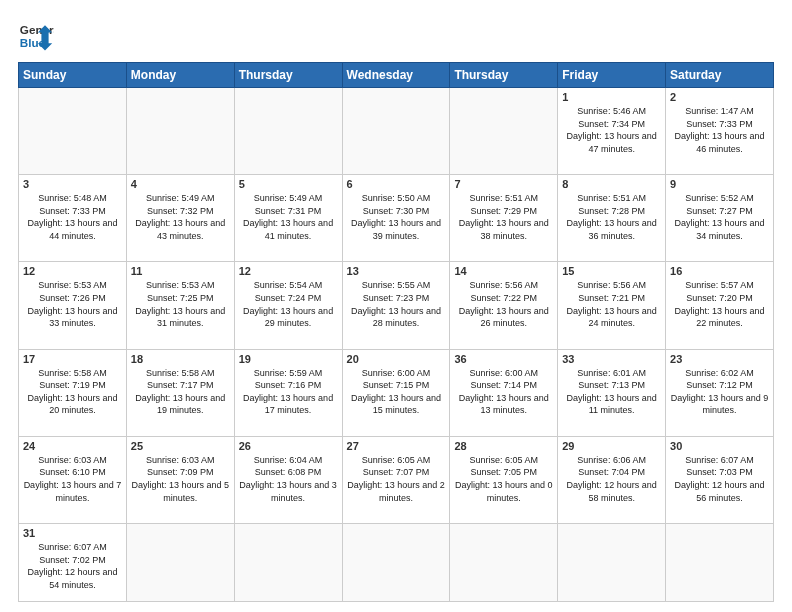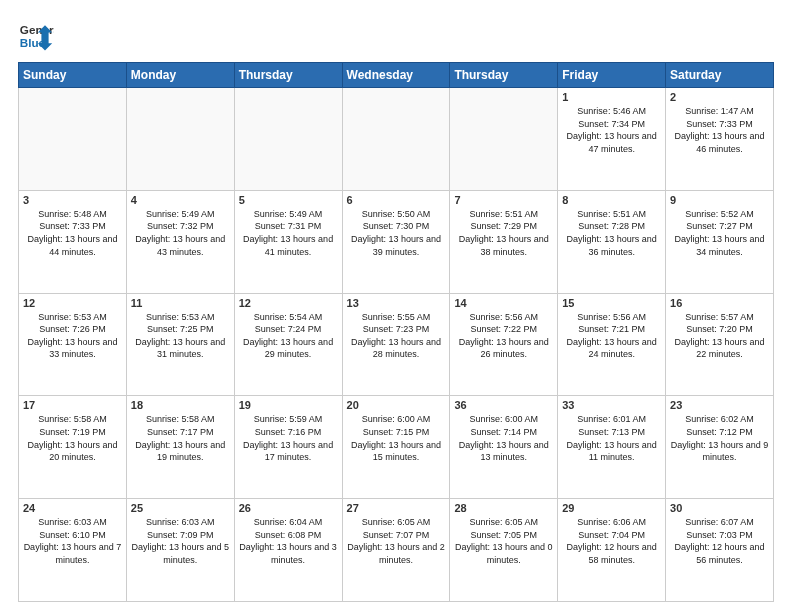"31" tr.last-row { html: none -> <tr> <td> <span>31</span> <div>Sunrise: 6:07 AM Sunset: 7:02 PM Daylight: 12 hours and 54 minutes.</div> </td> <td></td> <td></td> <td></td> <td></td> <td></td> <td></td> </tr> }
